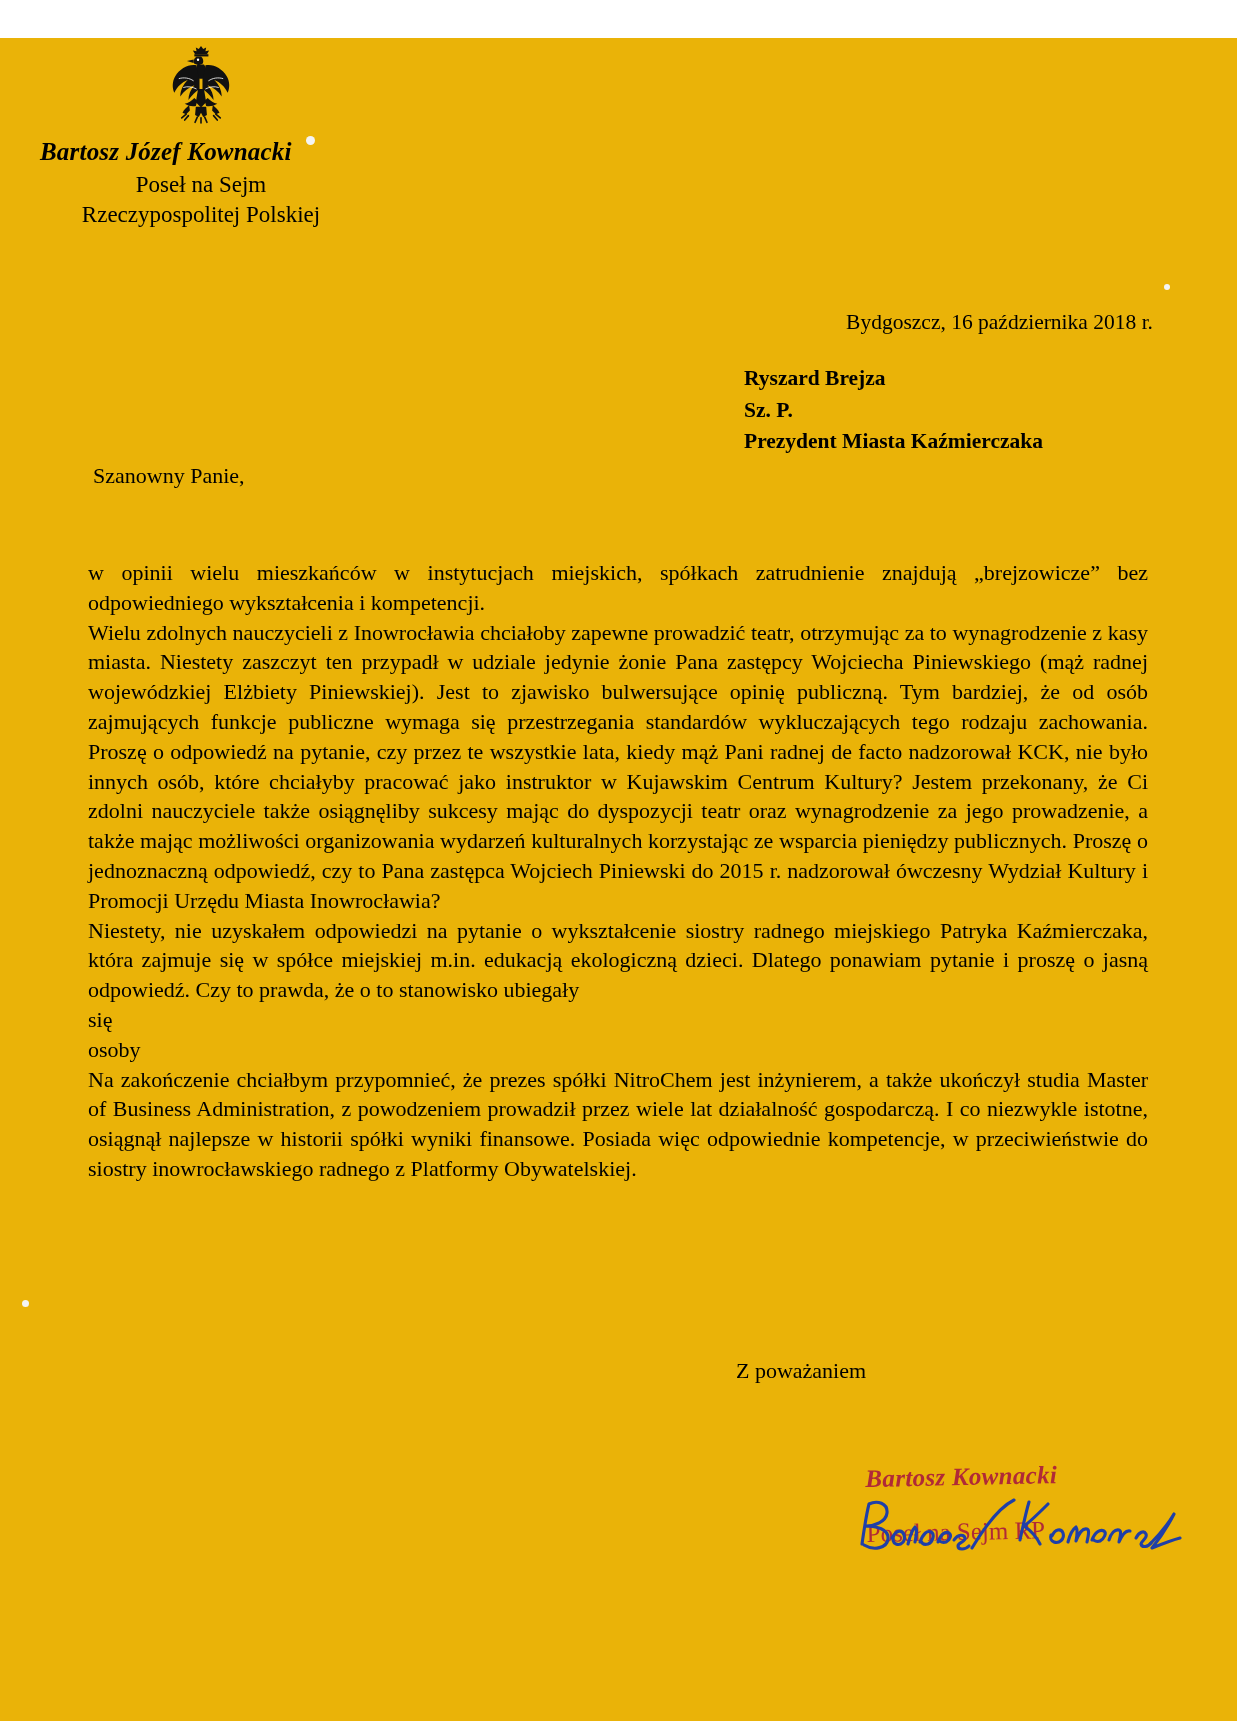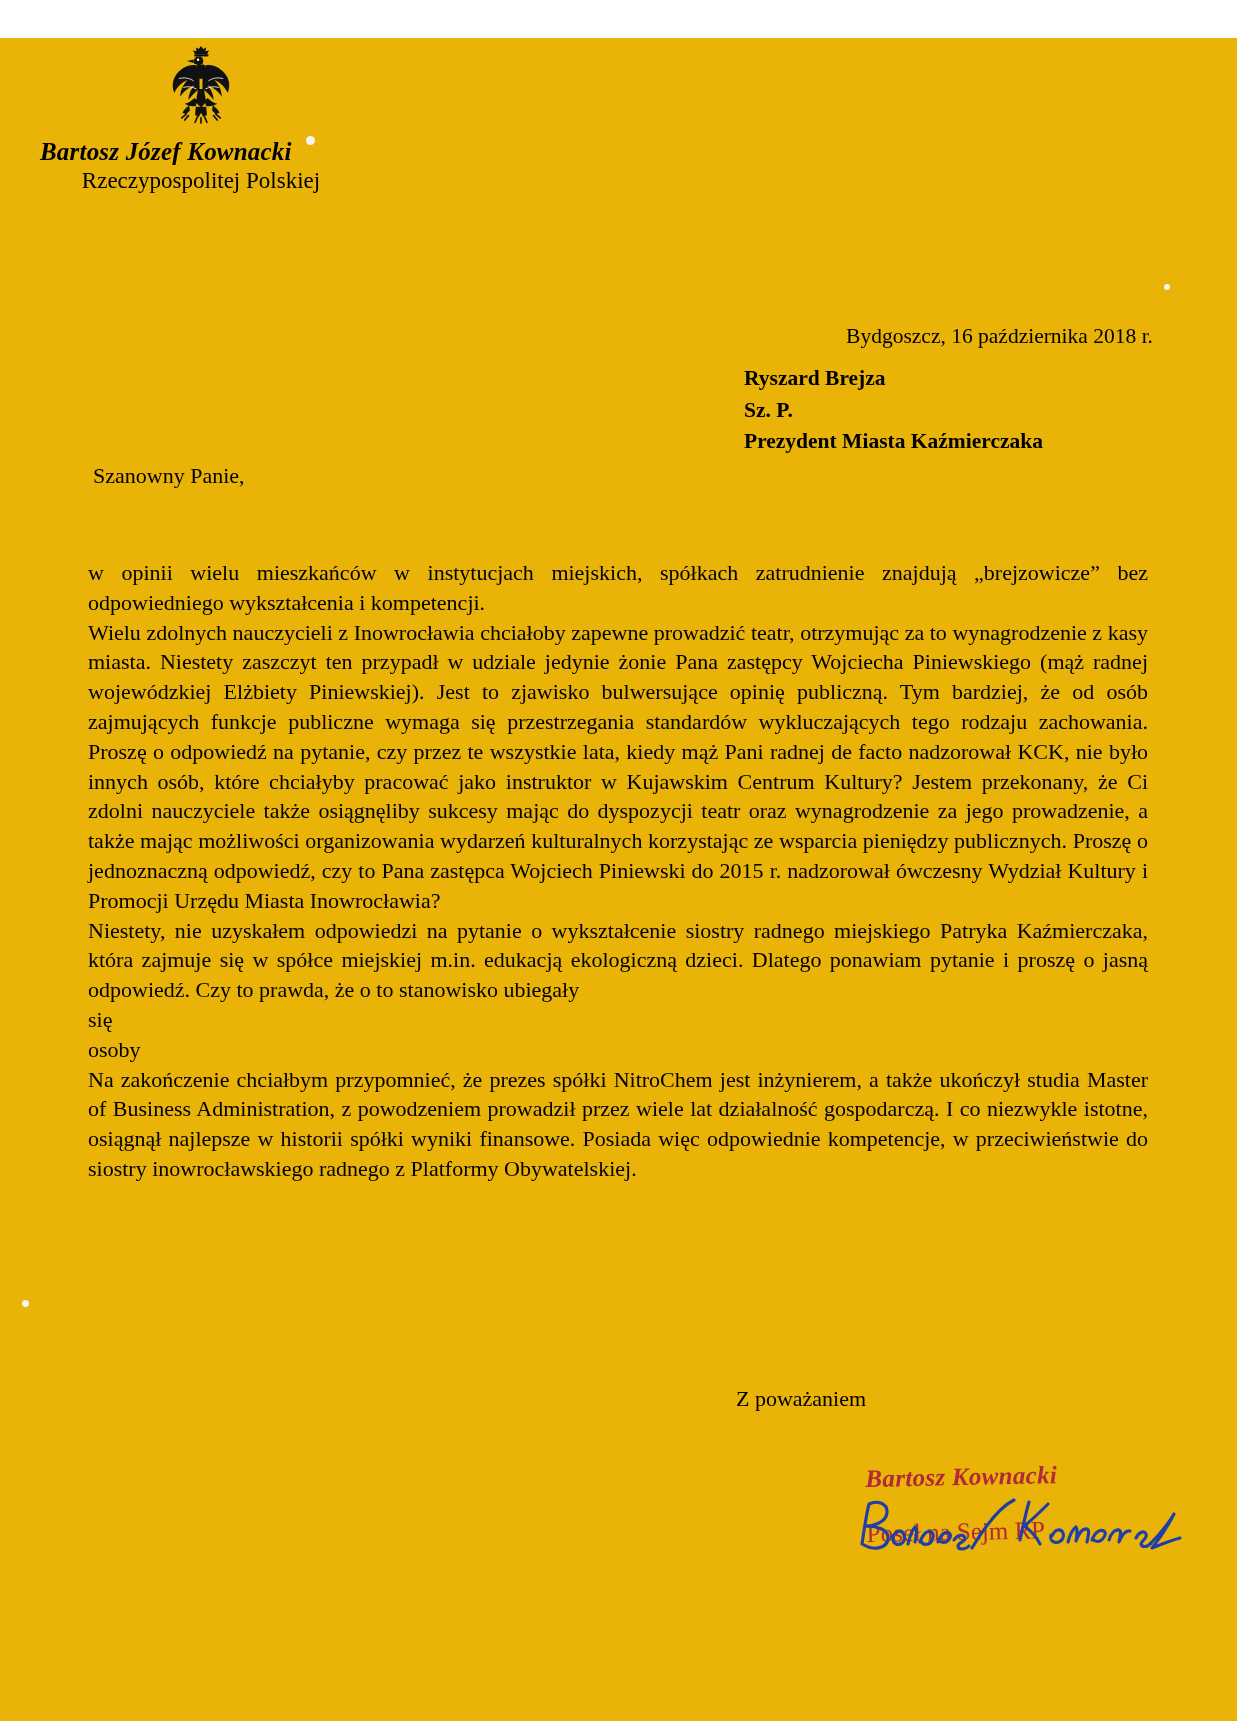"Poseł na Sejm" div.lh-line2 { html: none -> <div>Poseł na Sejm</div> }
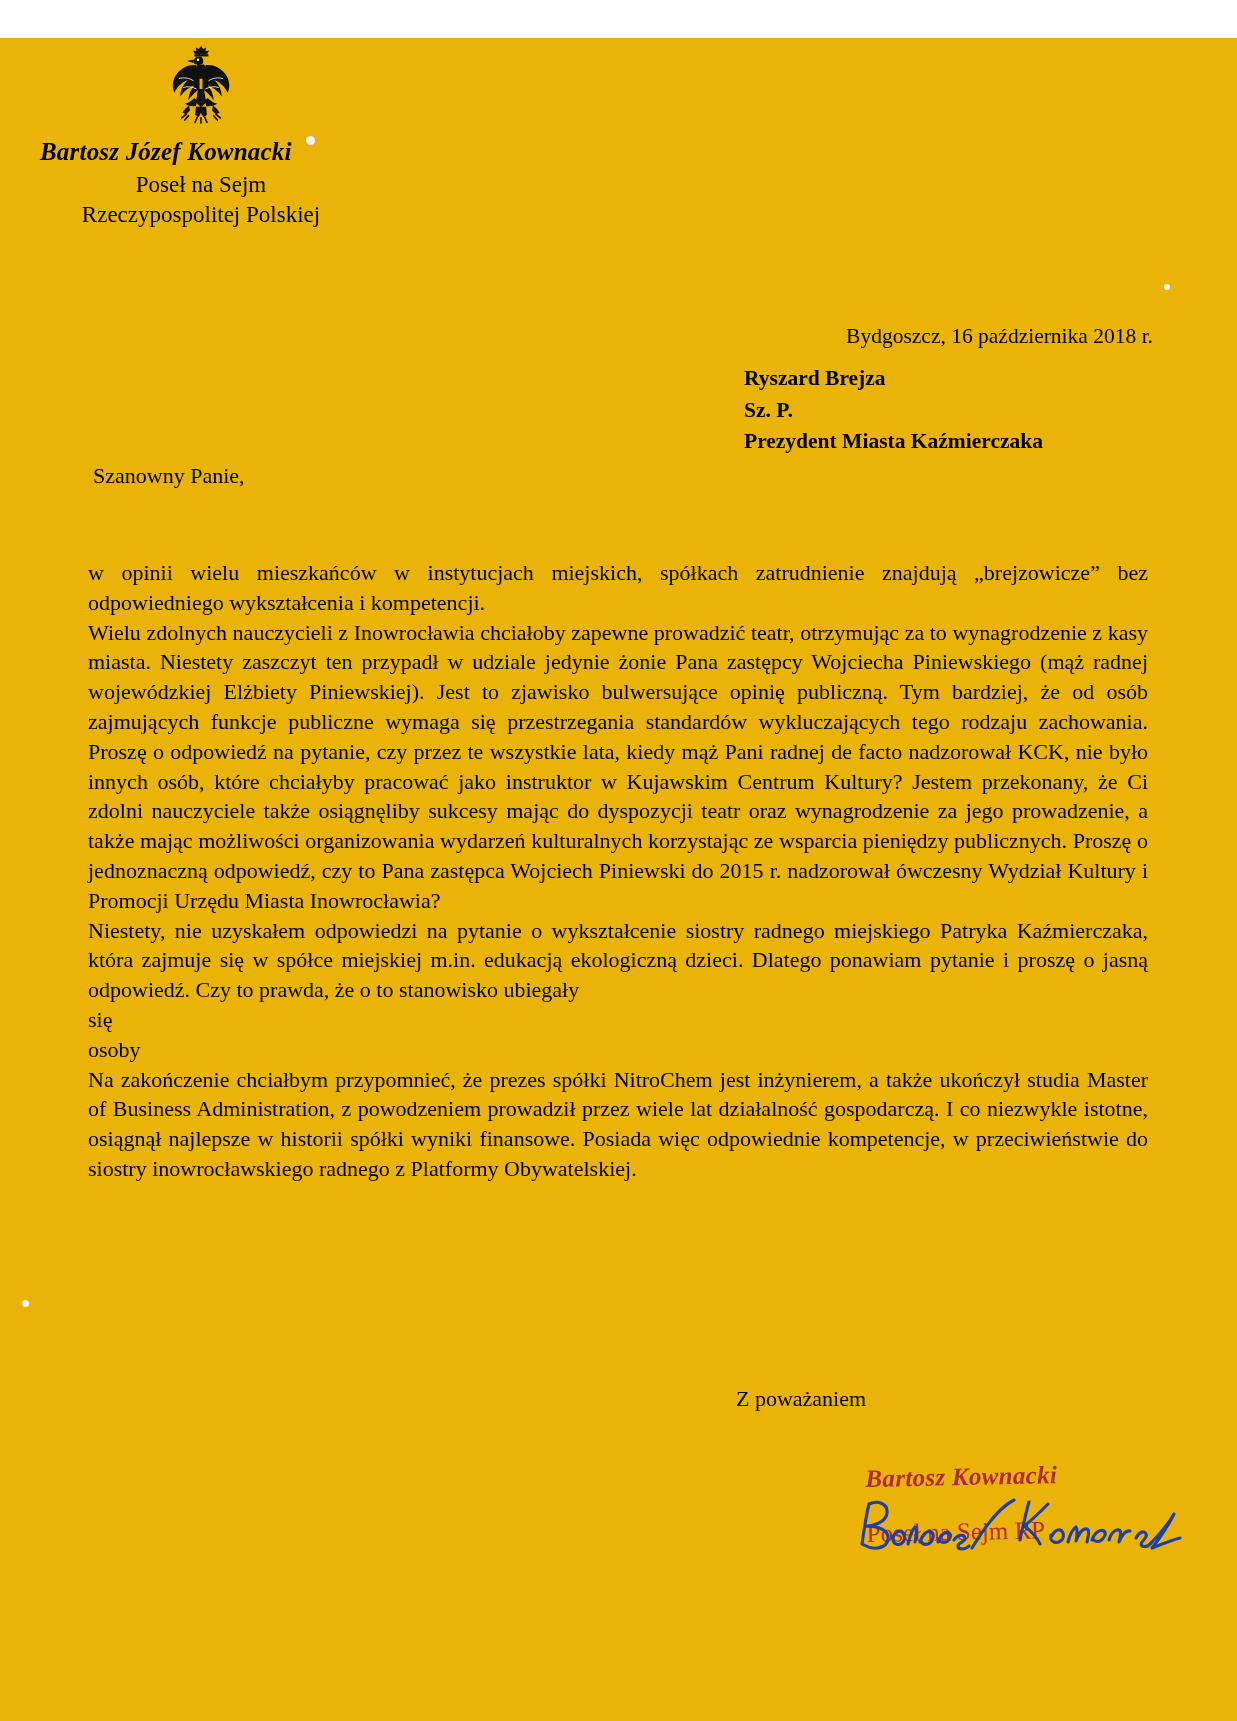"Bydgoszcz, 16 października 2018 r." .date-line { top: 286px -> 272px }
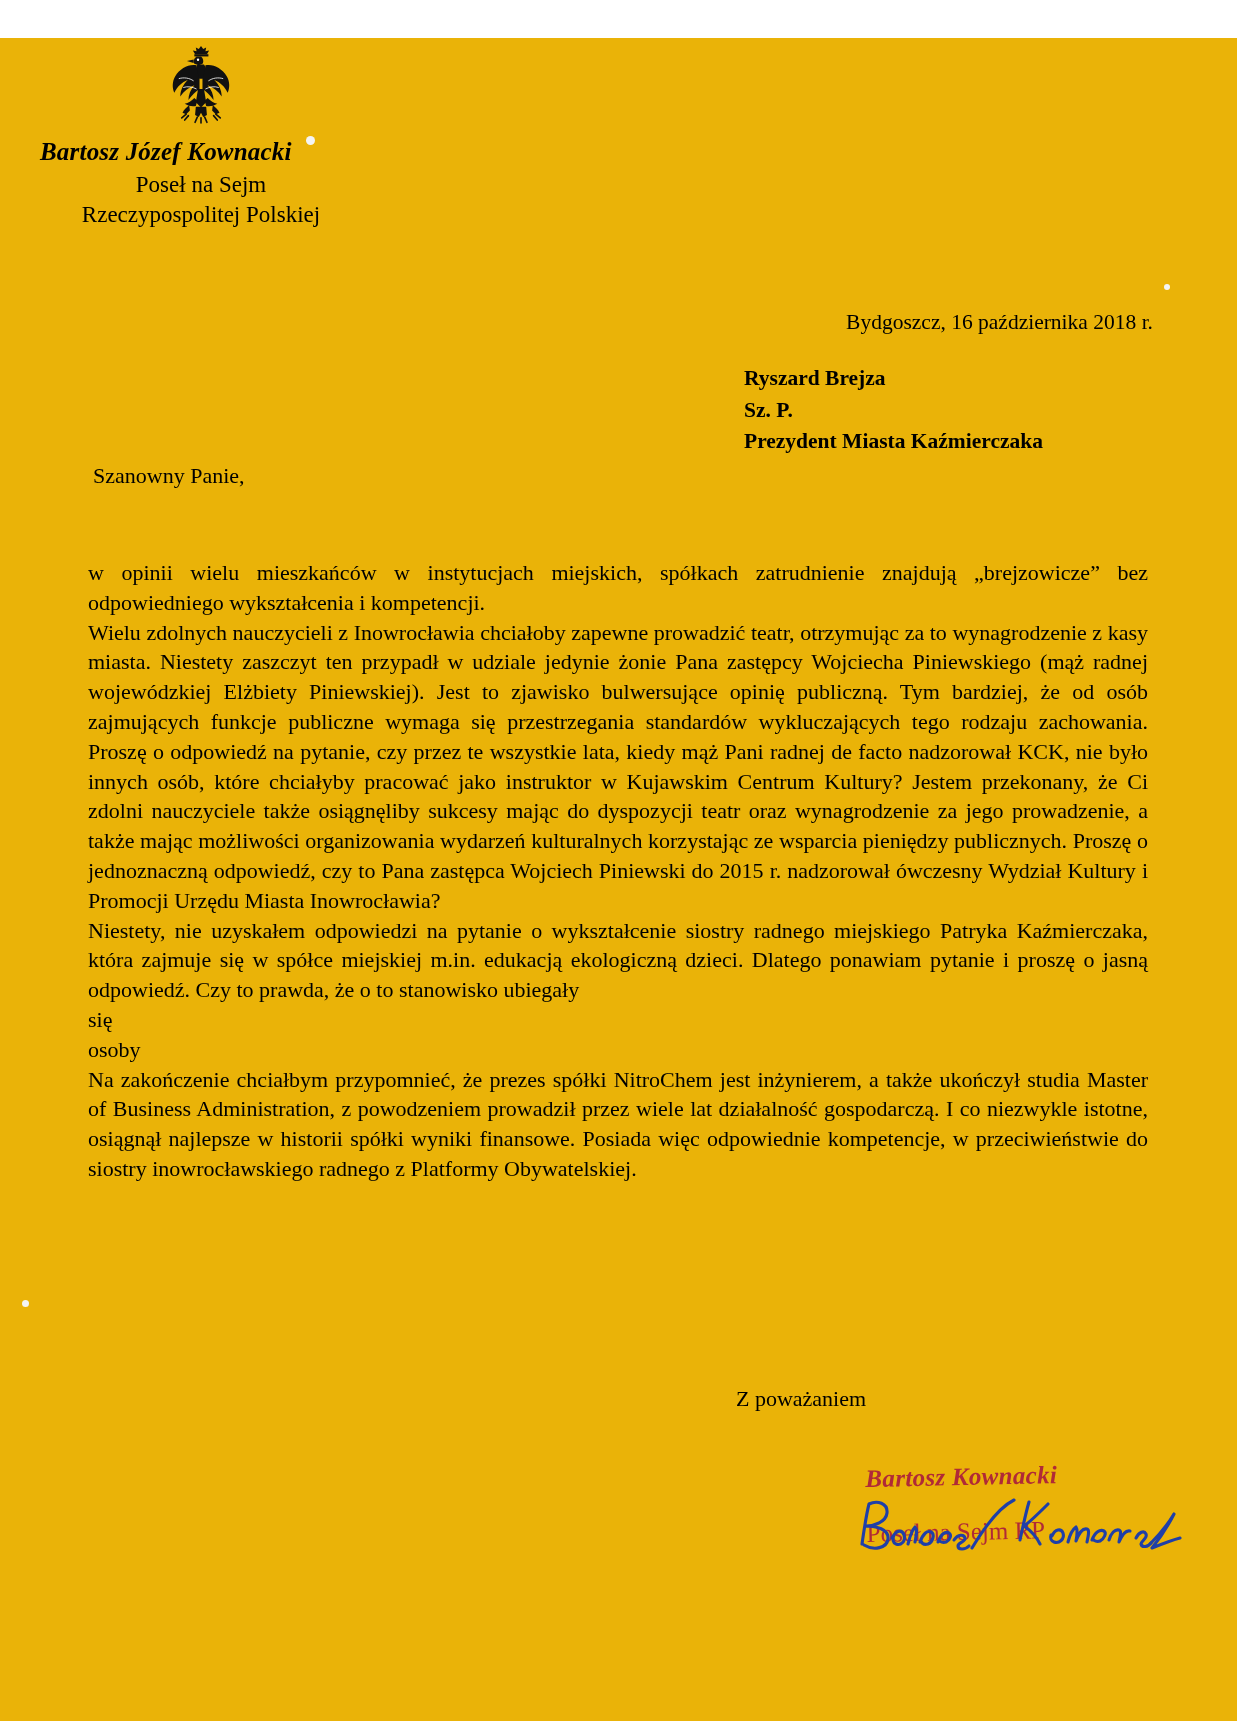"Z poważaniem" .closing { top: 1348px -> 1320px }
